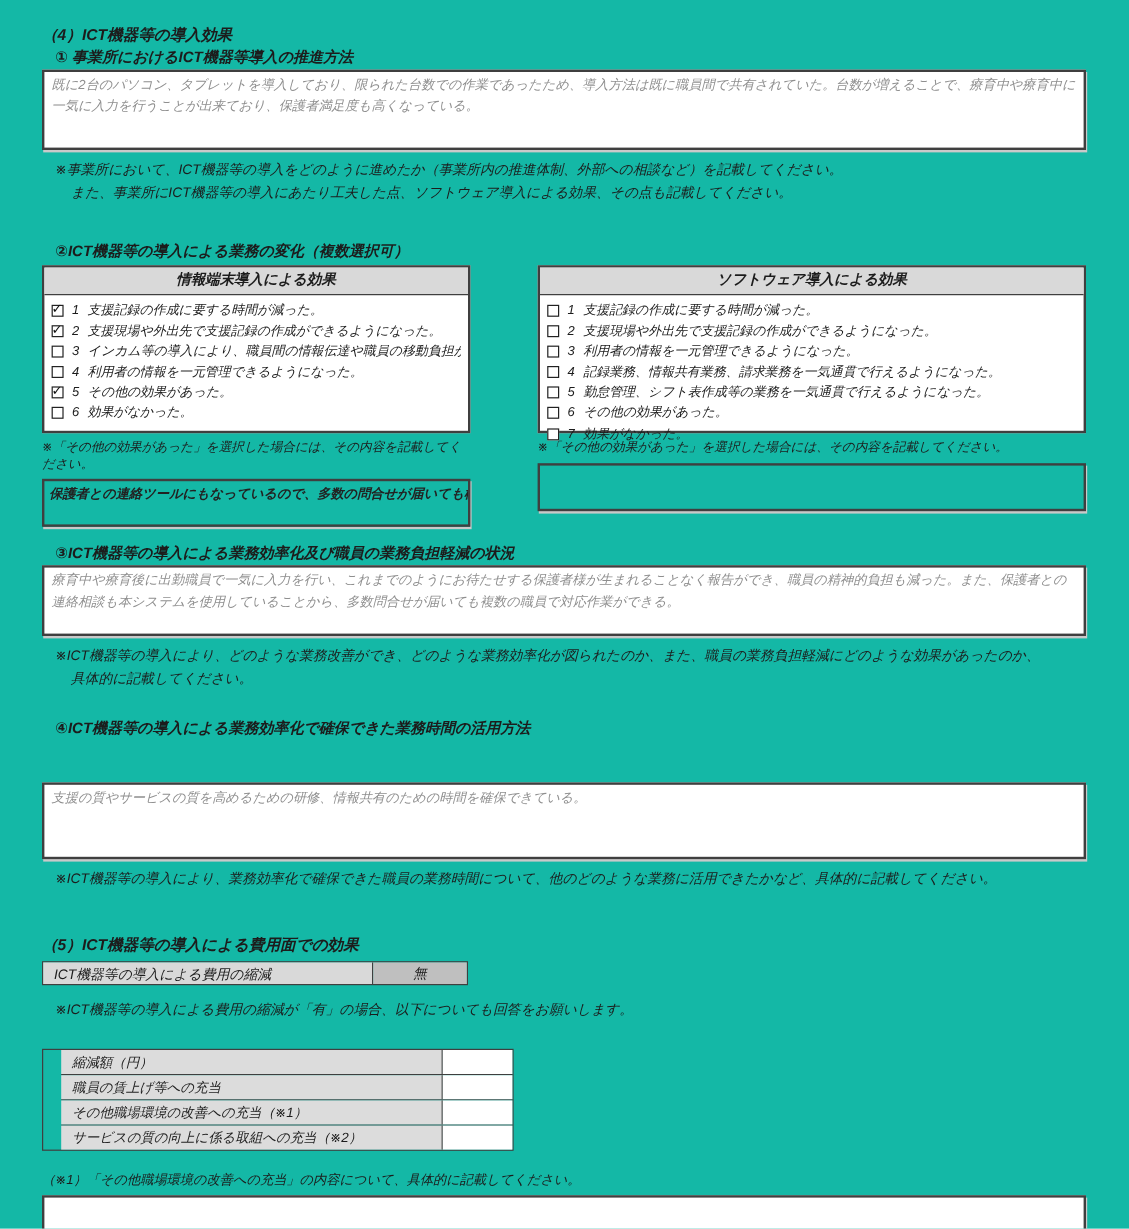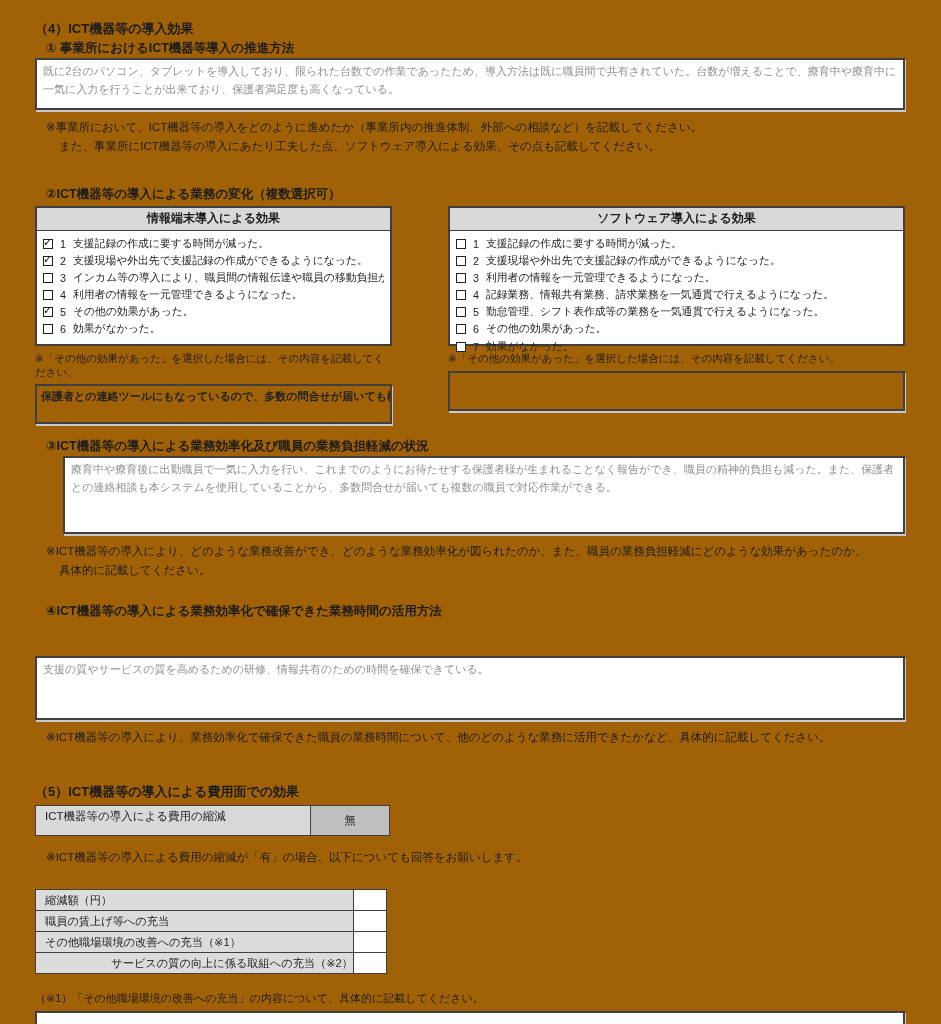"（4）ICT機器等の導入効果" .page { background: #a16207 -> #14b8a6; font-style: none -> italic }
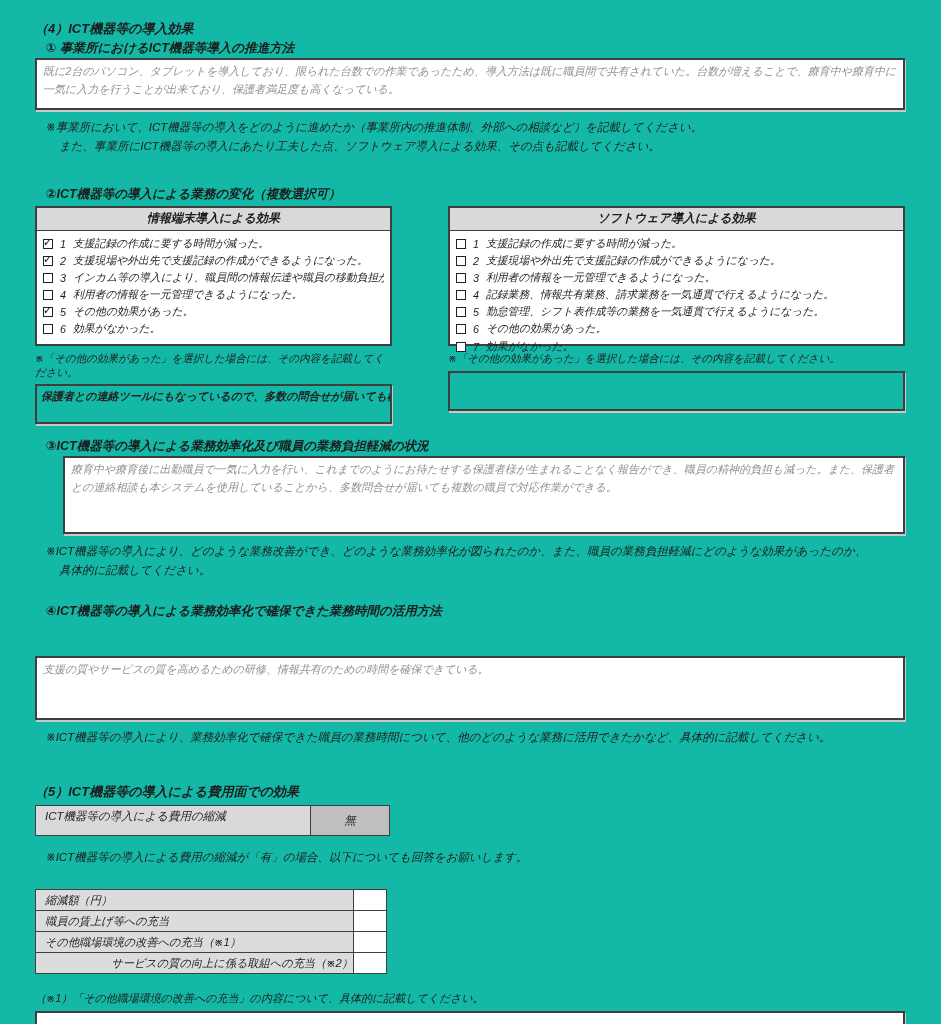"既に2台のパソコン、タブレットを導入しており、限られた台数での作業であったため、" div.answer-box { height: 52px -> 67px }
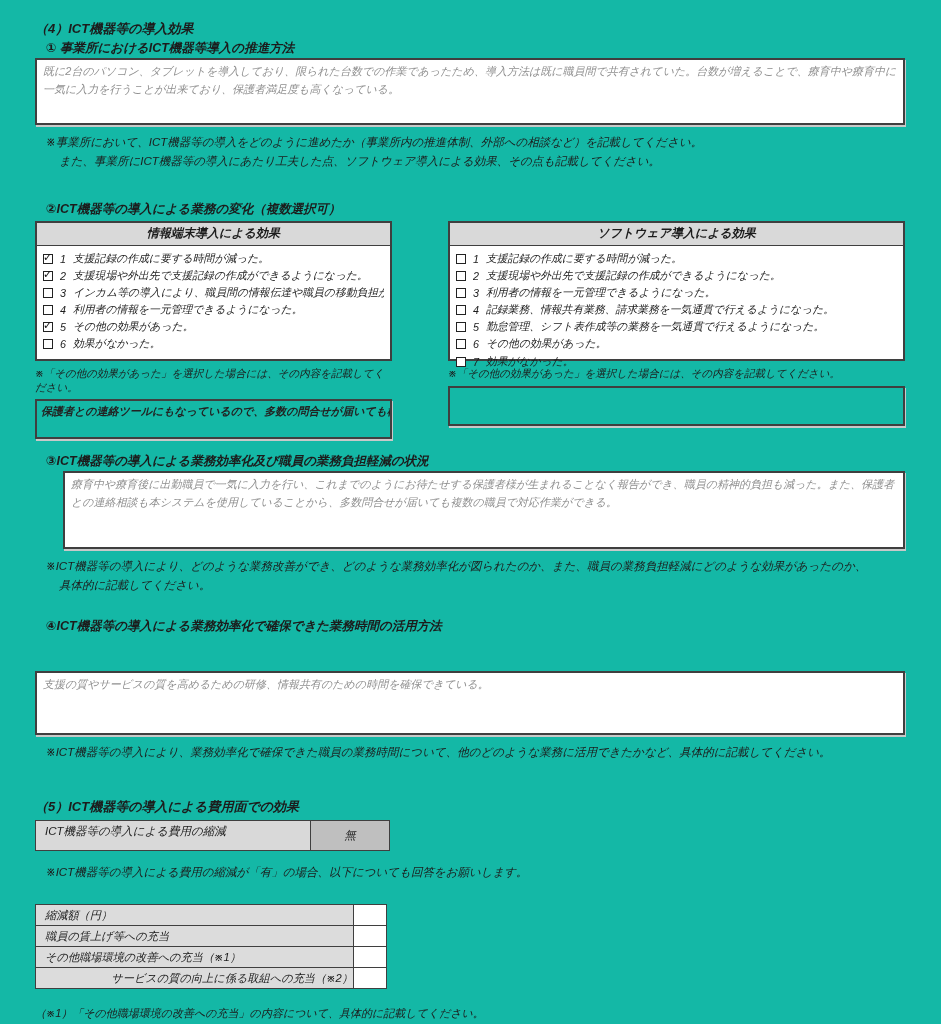"療育中や療育後に出勤職員で一気に入力を行い、これまでのようにお待たせする保護者様" div.answer-box { height: 78px -> 59px; margin-left: 28px -> none }
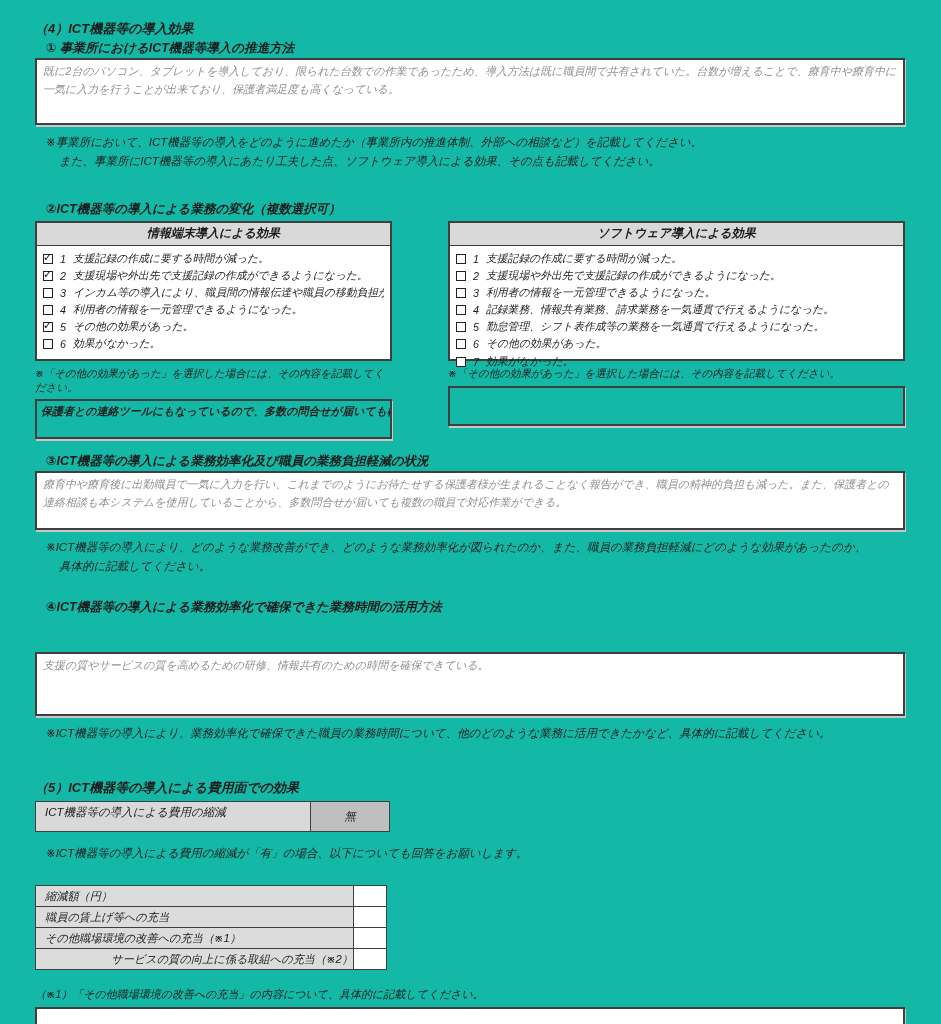"ICT機器等の導入による費用の縮減" .cost-label { padding: 3px 0 11px 9px -> 3px 0 0 9px }
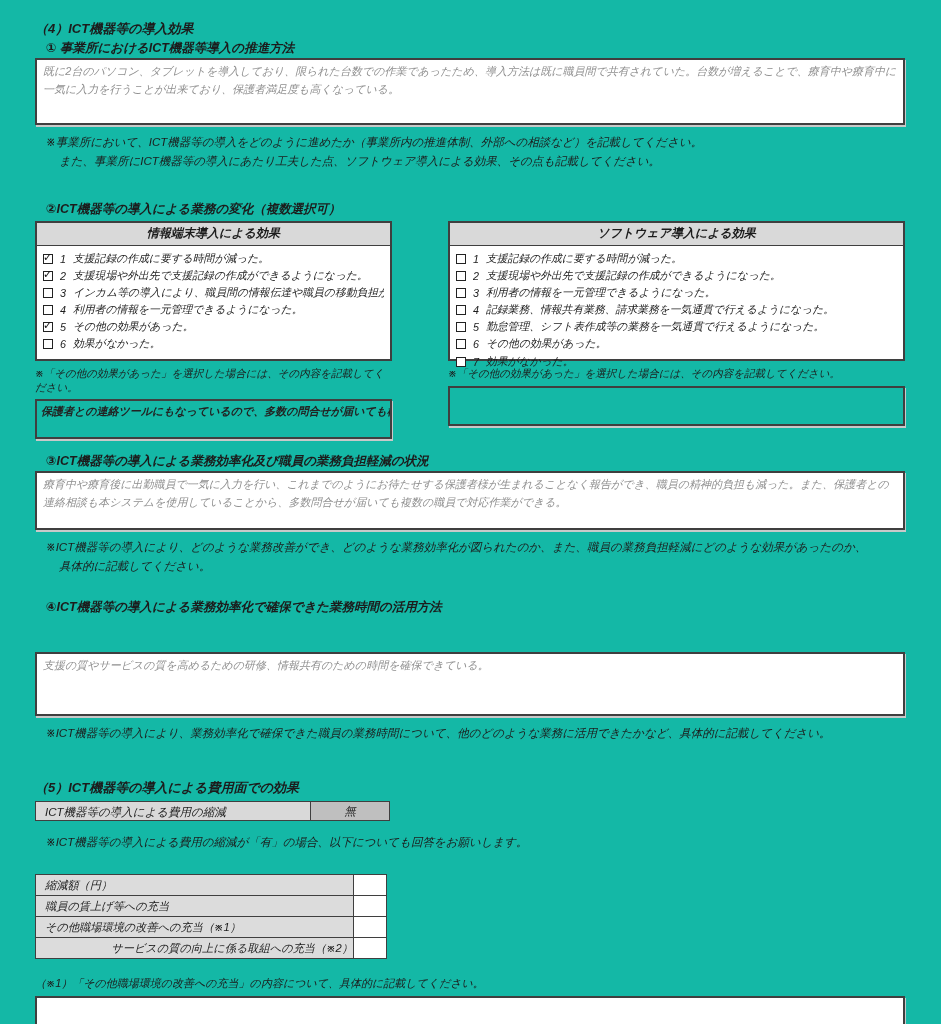"縮減額（円）" .alloc-table { padding-left: none -> 15px; width: 352px -> 393px }
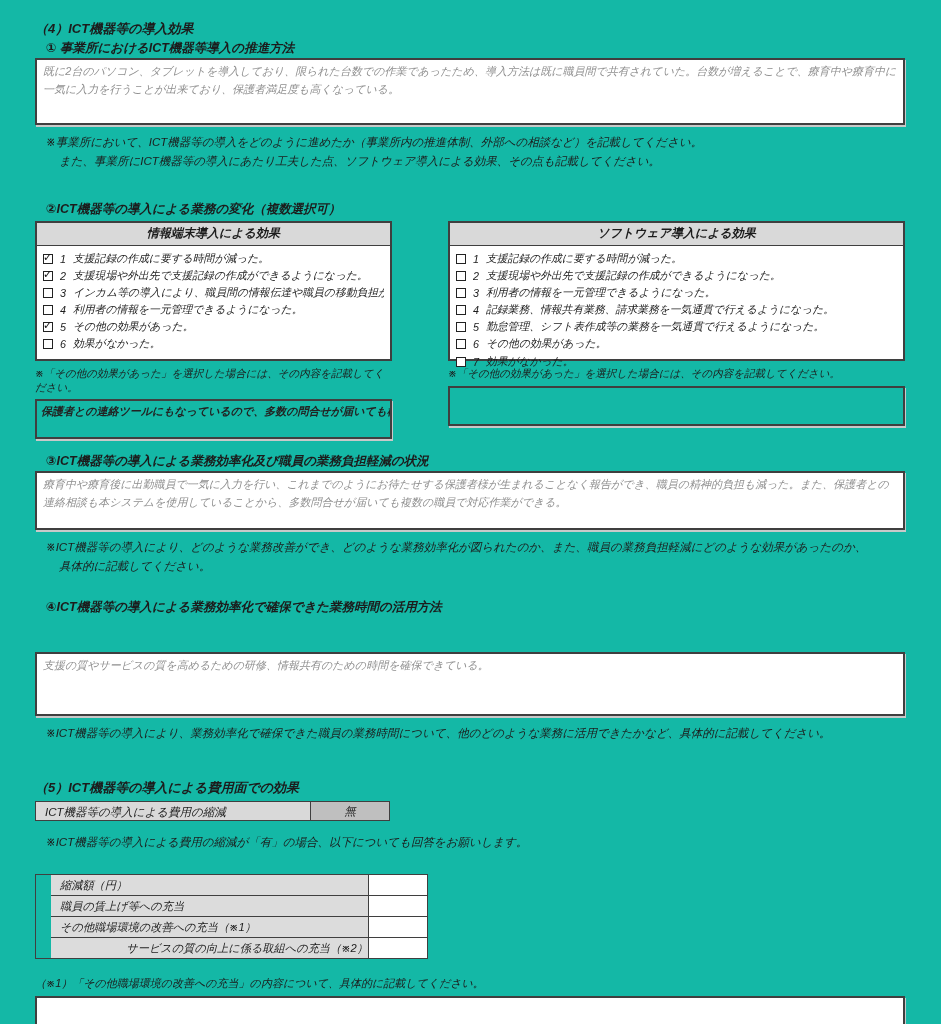"サービスの質の向上に係る取組への充当（※2）" .alloc-row:last-child { text-align: right -> none }
